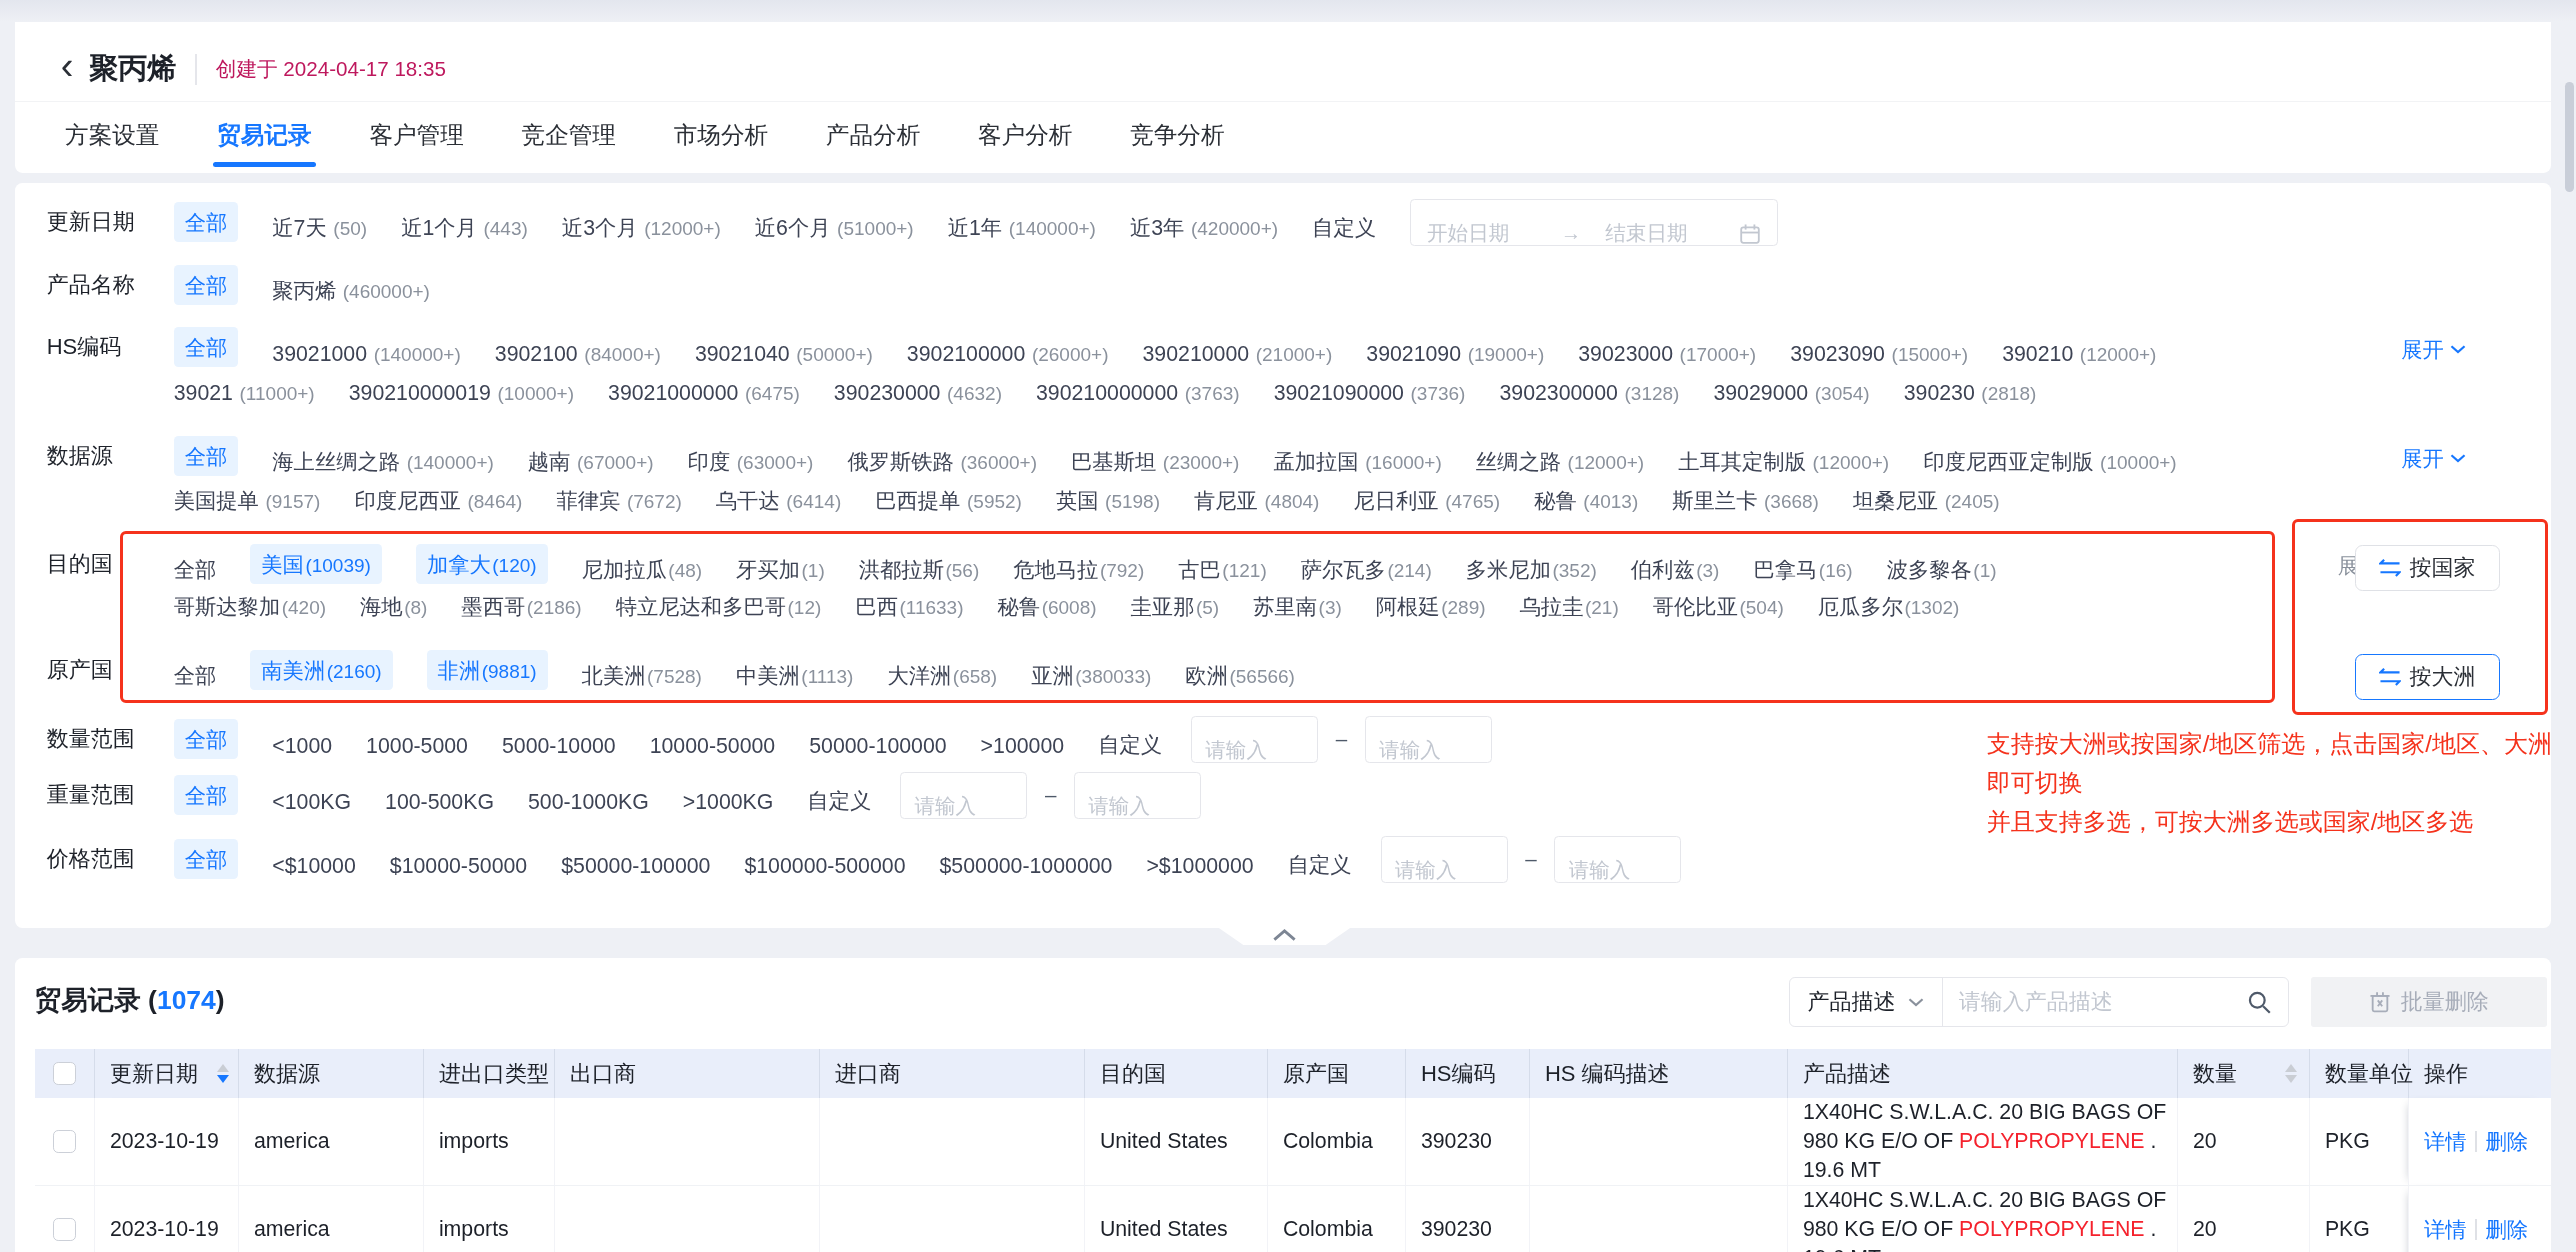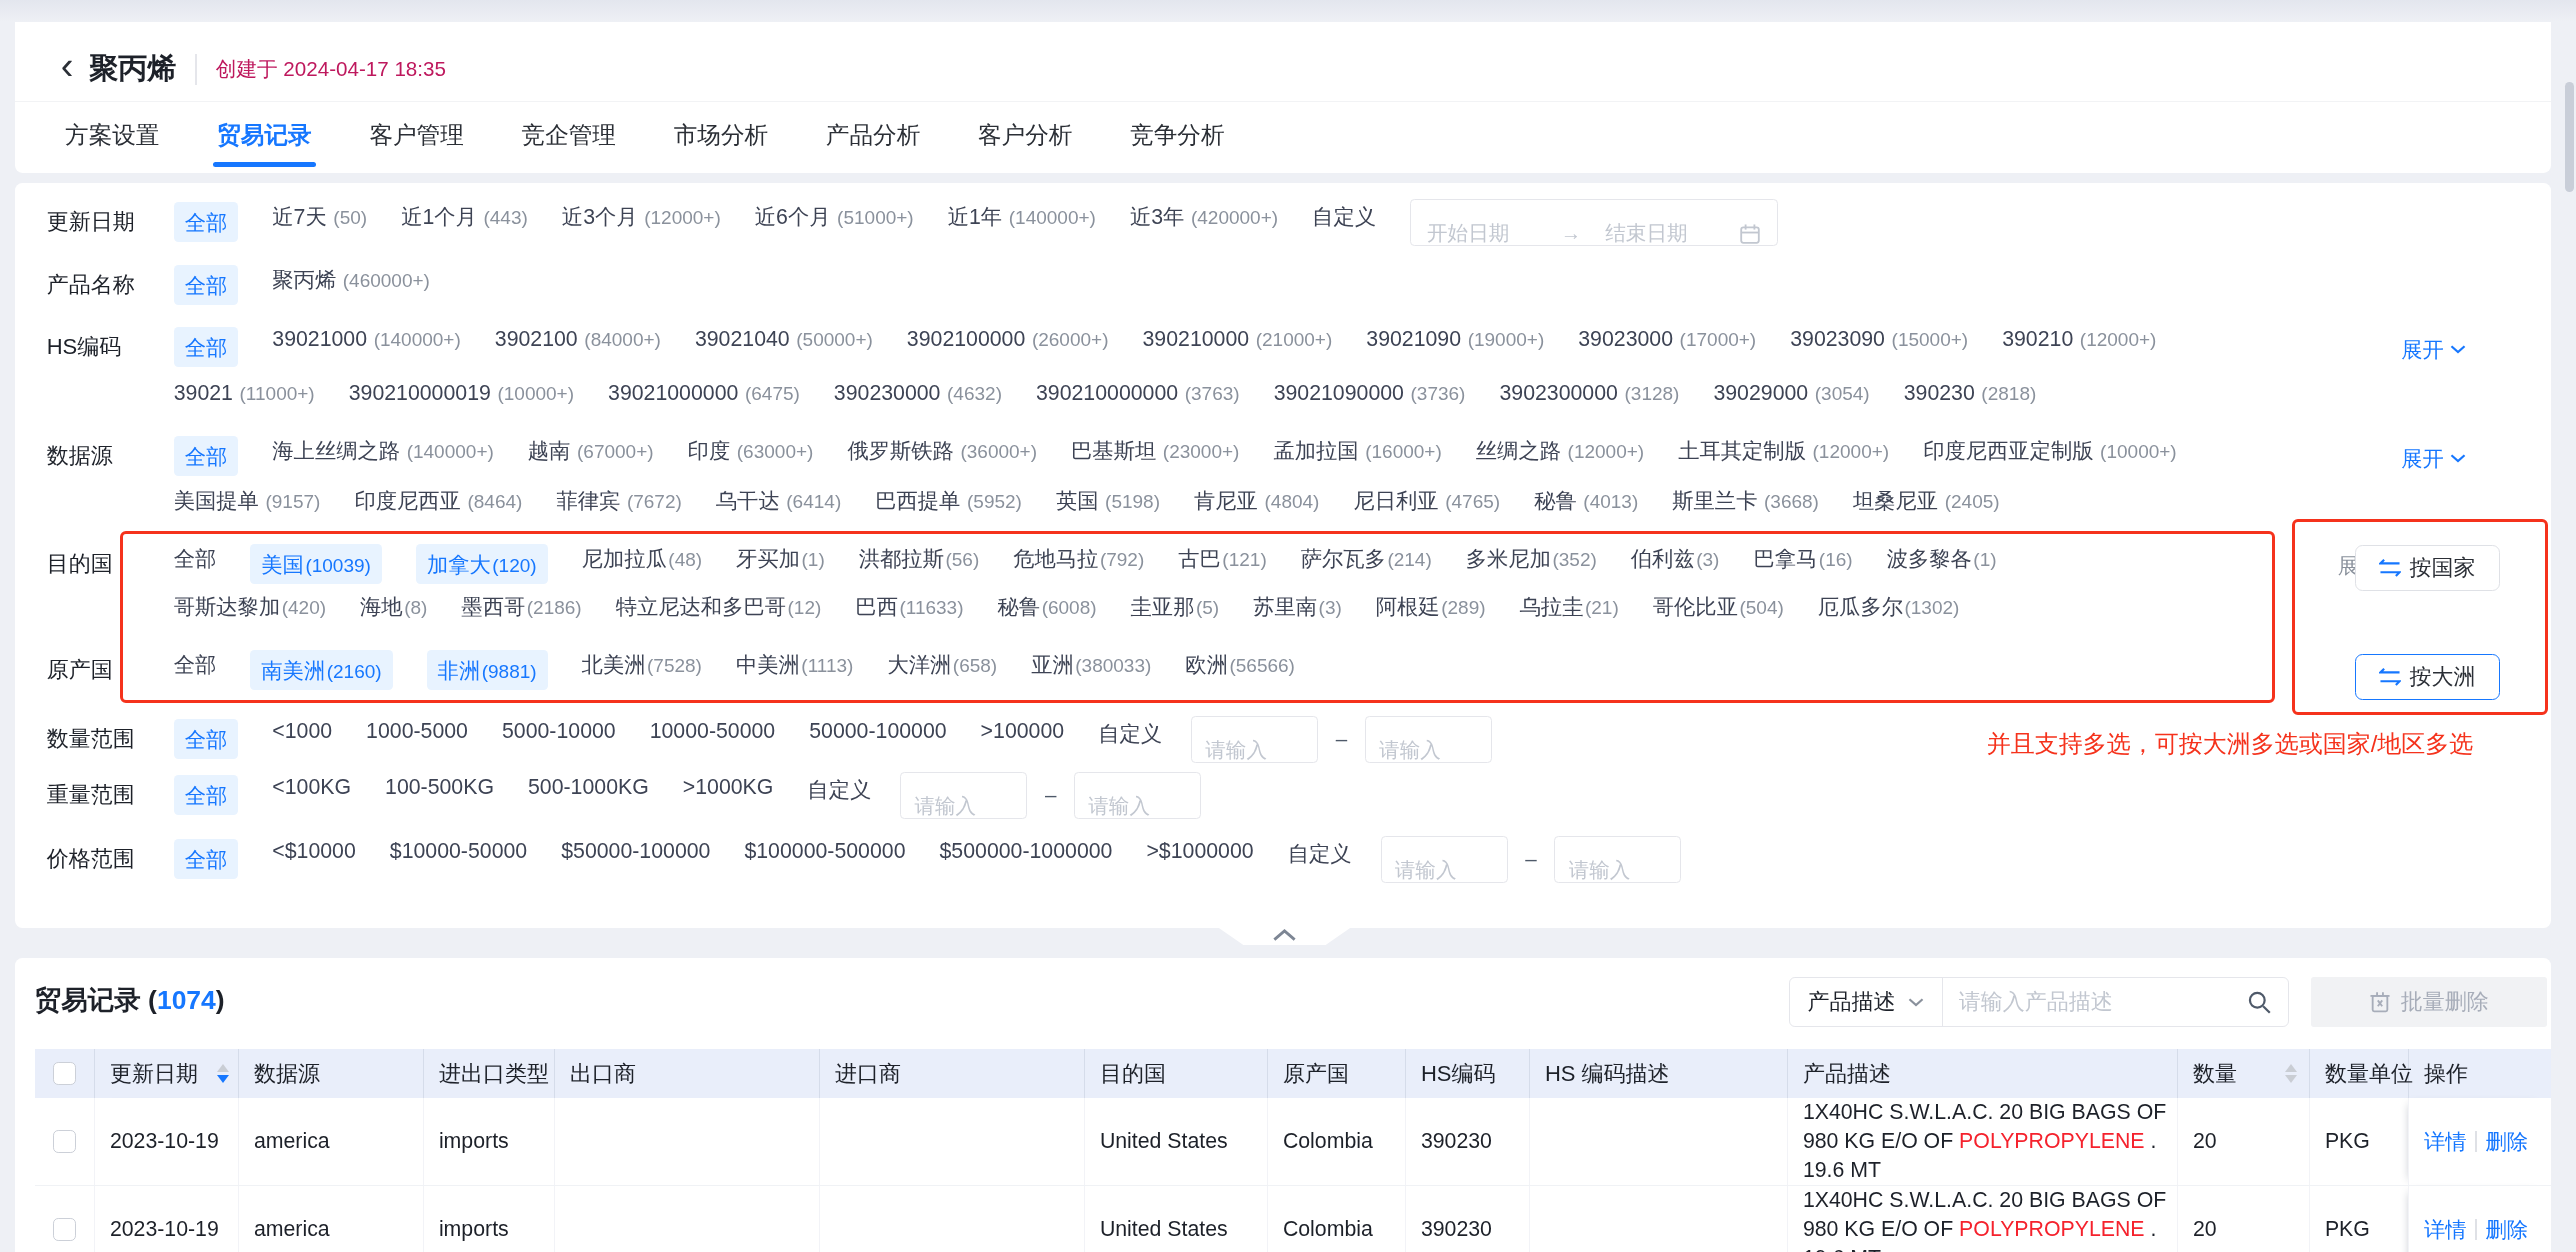"全部" .chips { align-items: flex-start -> flex-end }
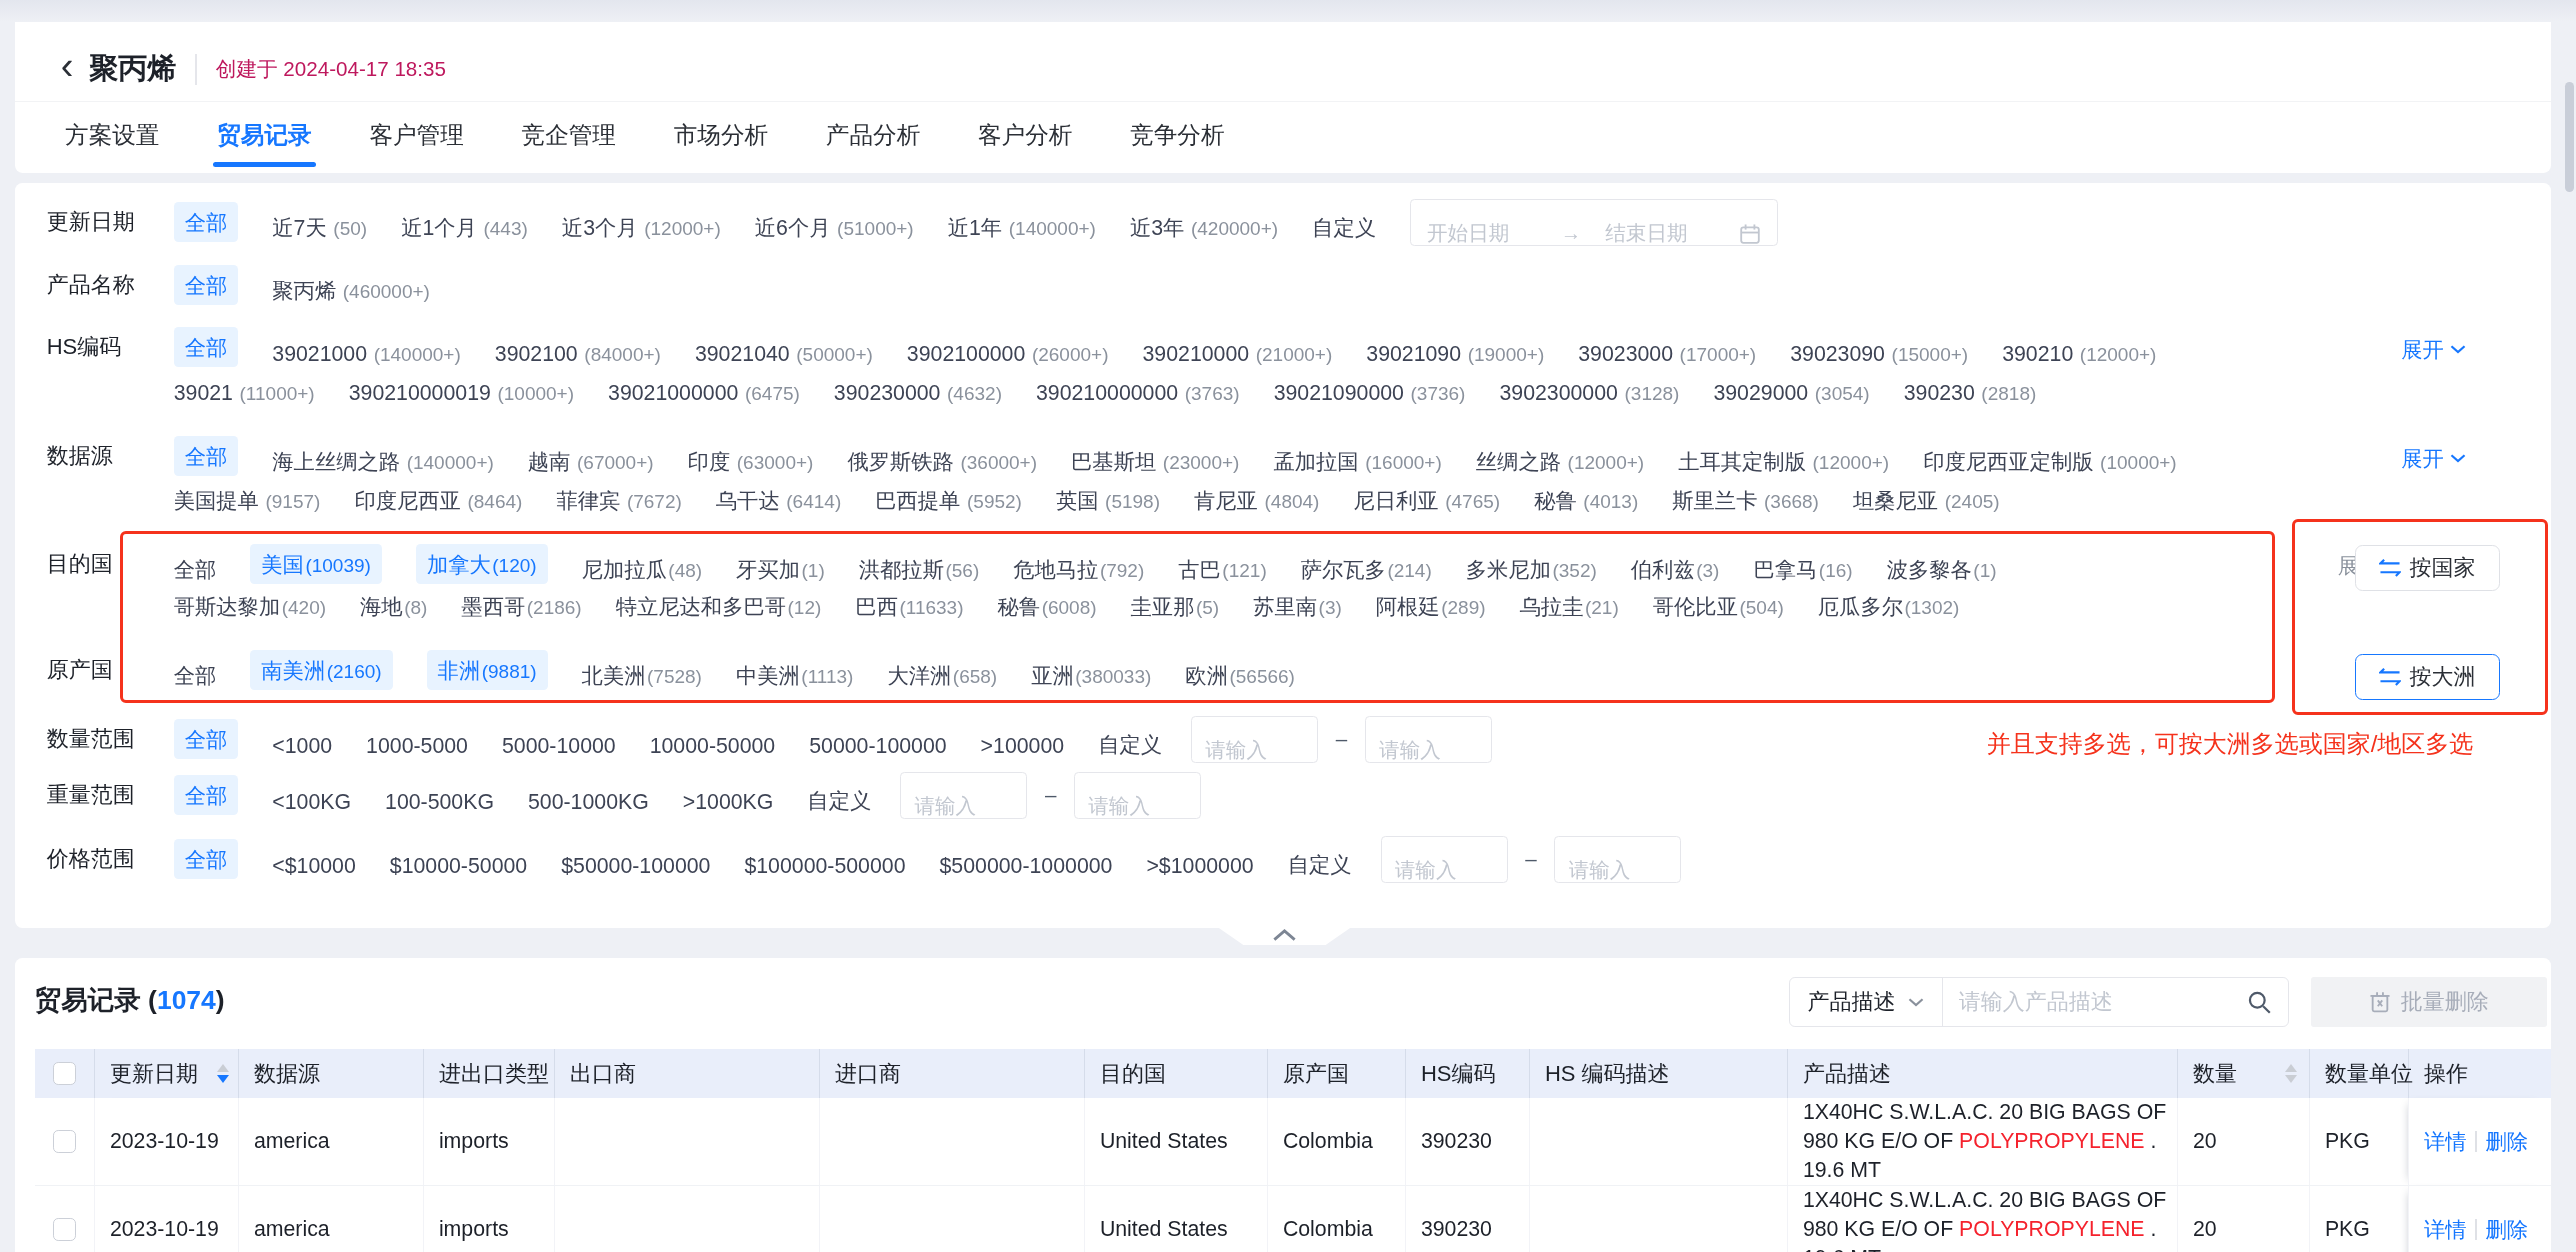"支持按大洲或按国家/地区筛选，点击国家/地区、大洲即可切换" div { html: none -> <div>支持按大洲或按国家/地区筛选，点击国家/地区、大洲即可切换</div> }
